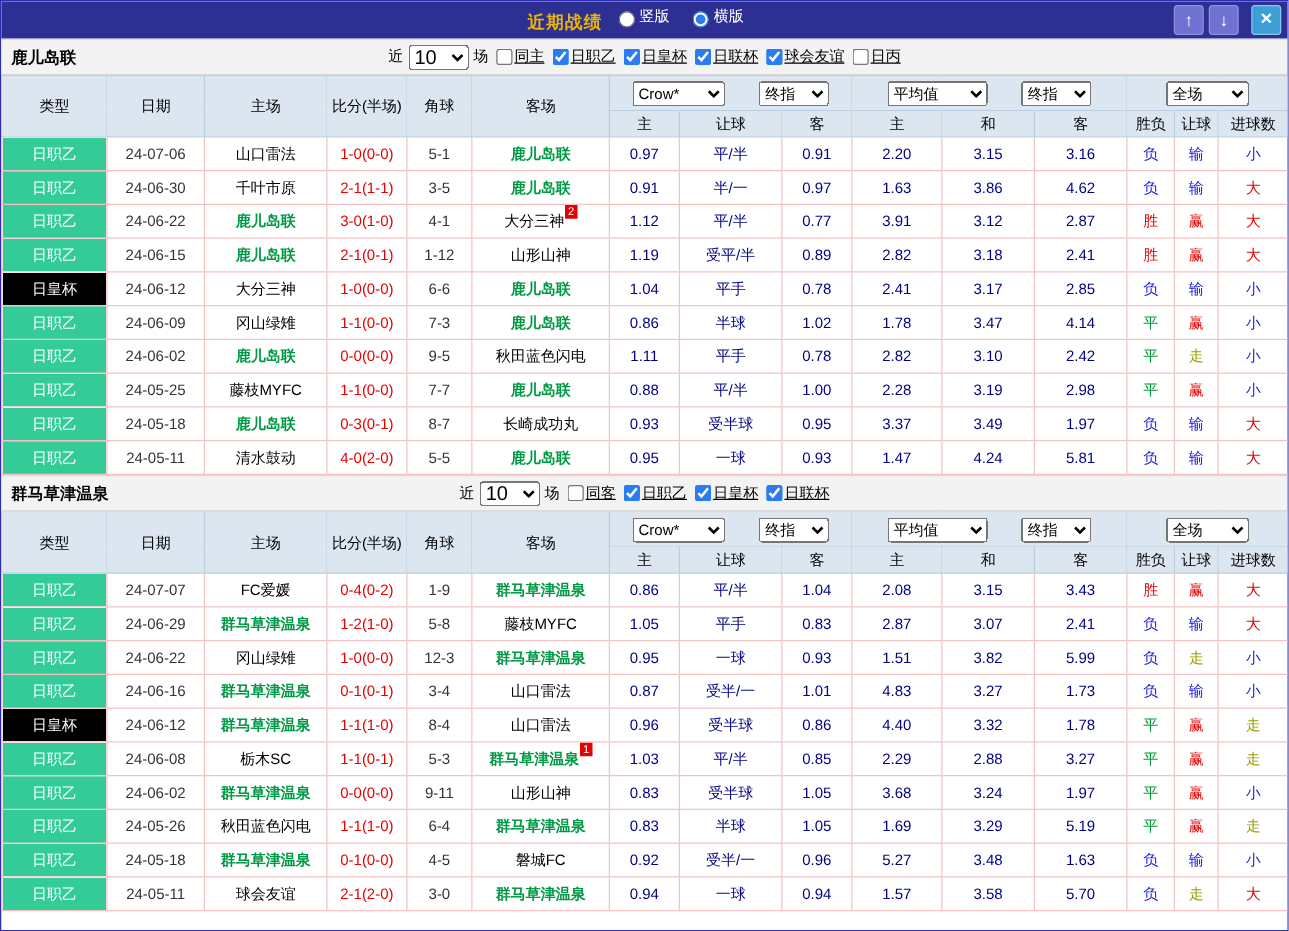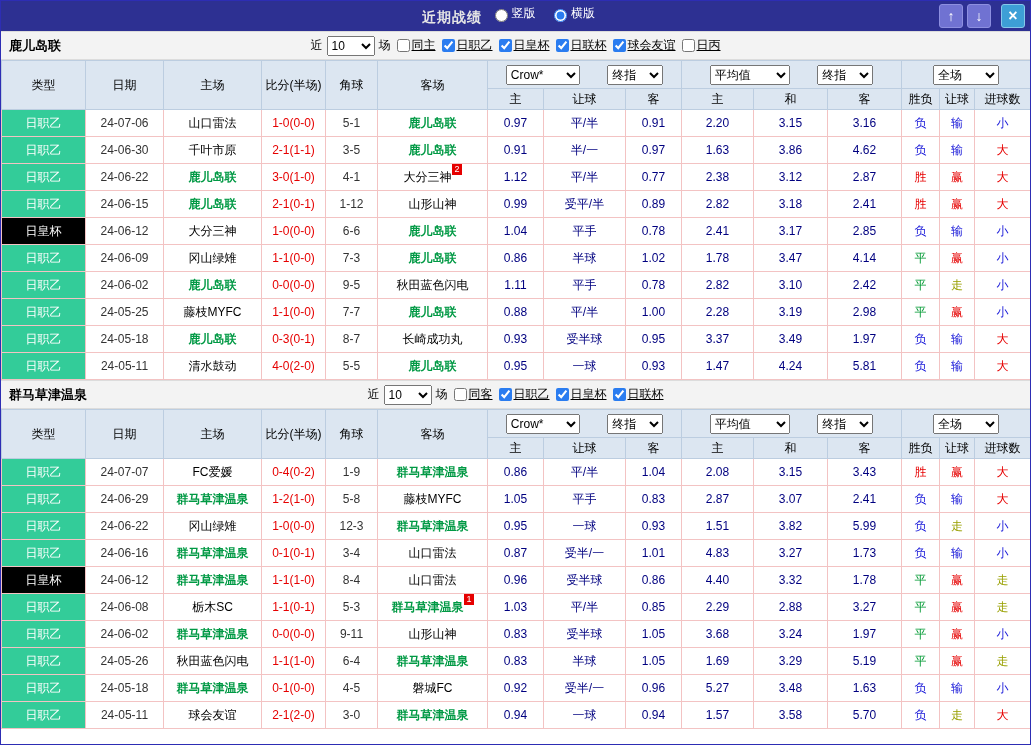"近期战绩" .tb-title { color: #e5e5e5 -> #eab308 }
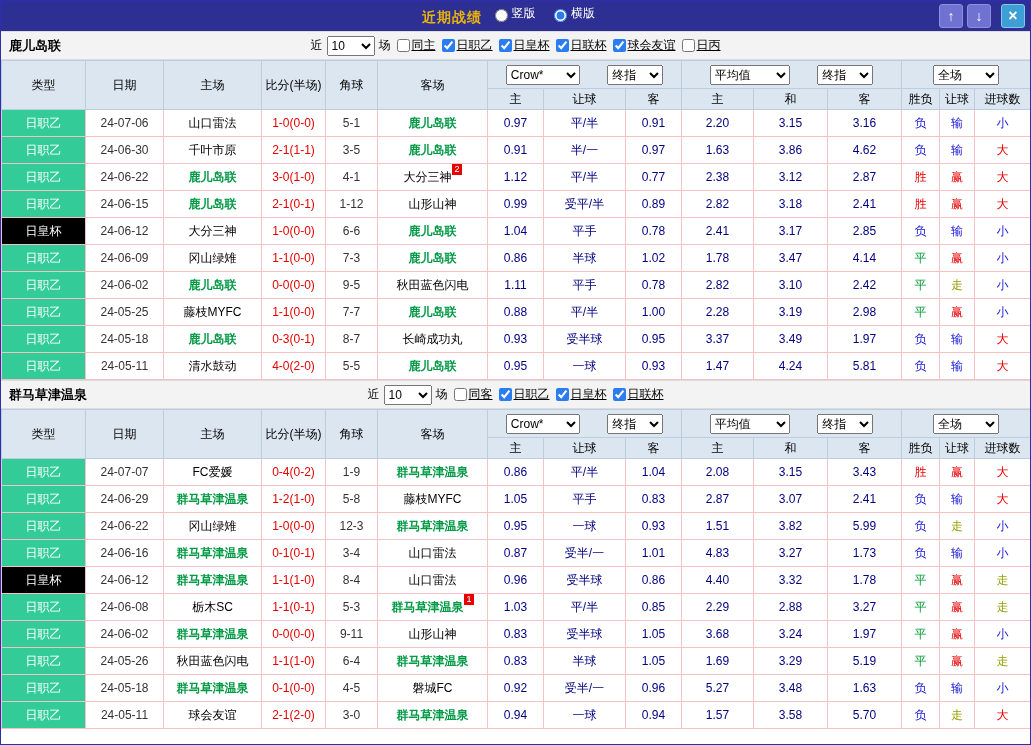"10" .filters select { font-size: 12px -> 16px }
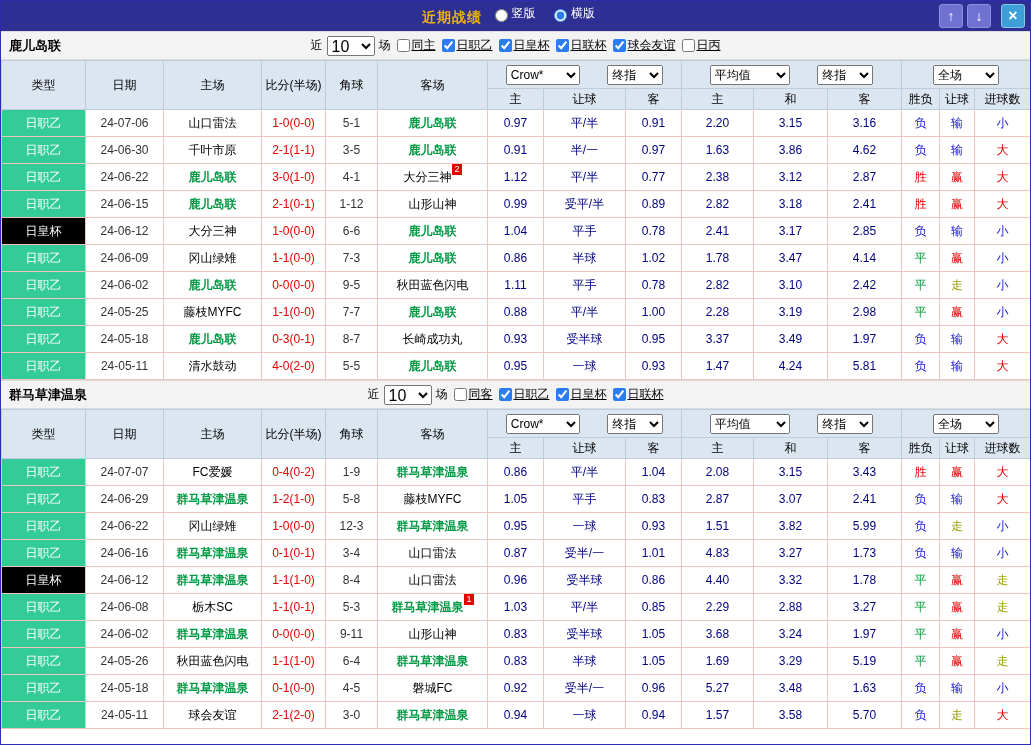"2.38" td.avg { text: 2.38 -> 3.91 }
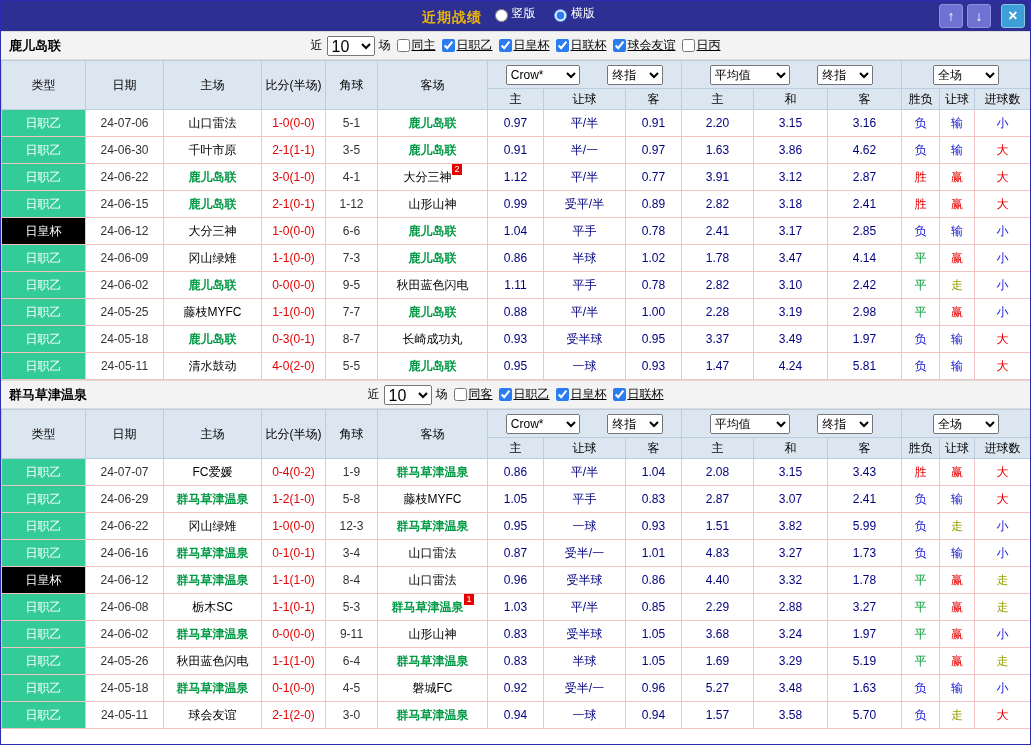"0.99" td.odds { text: 0.99 -> 1.19 }
